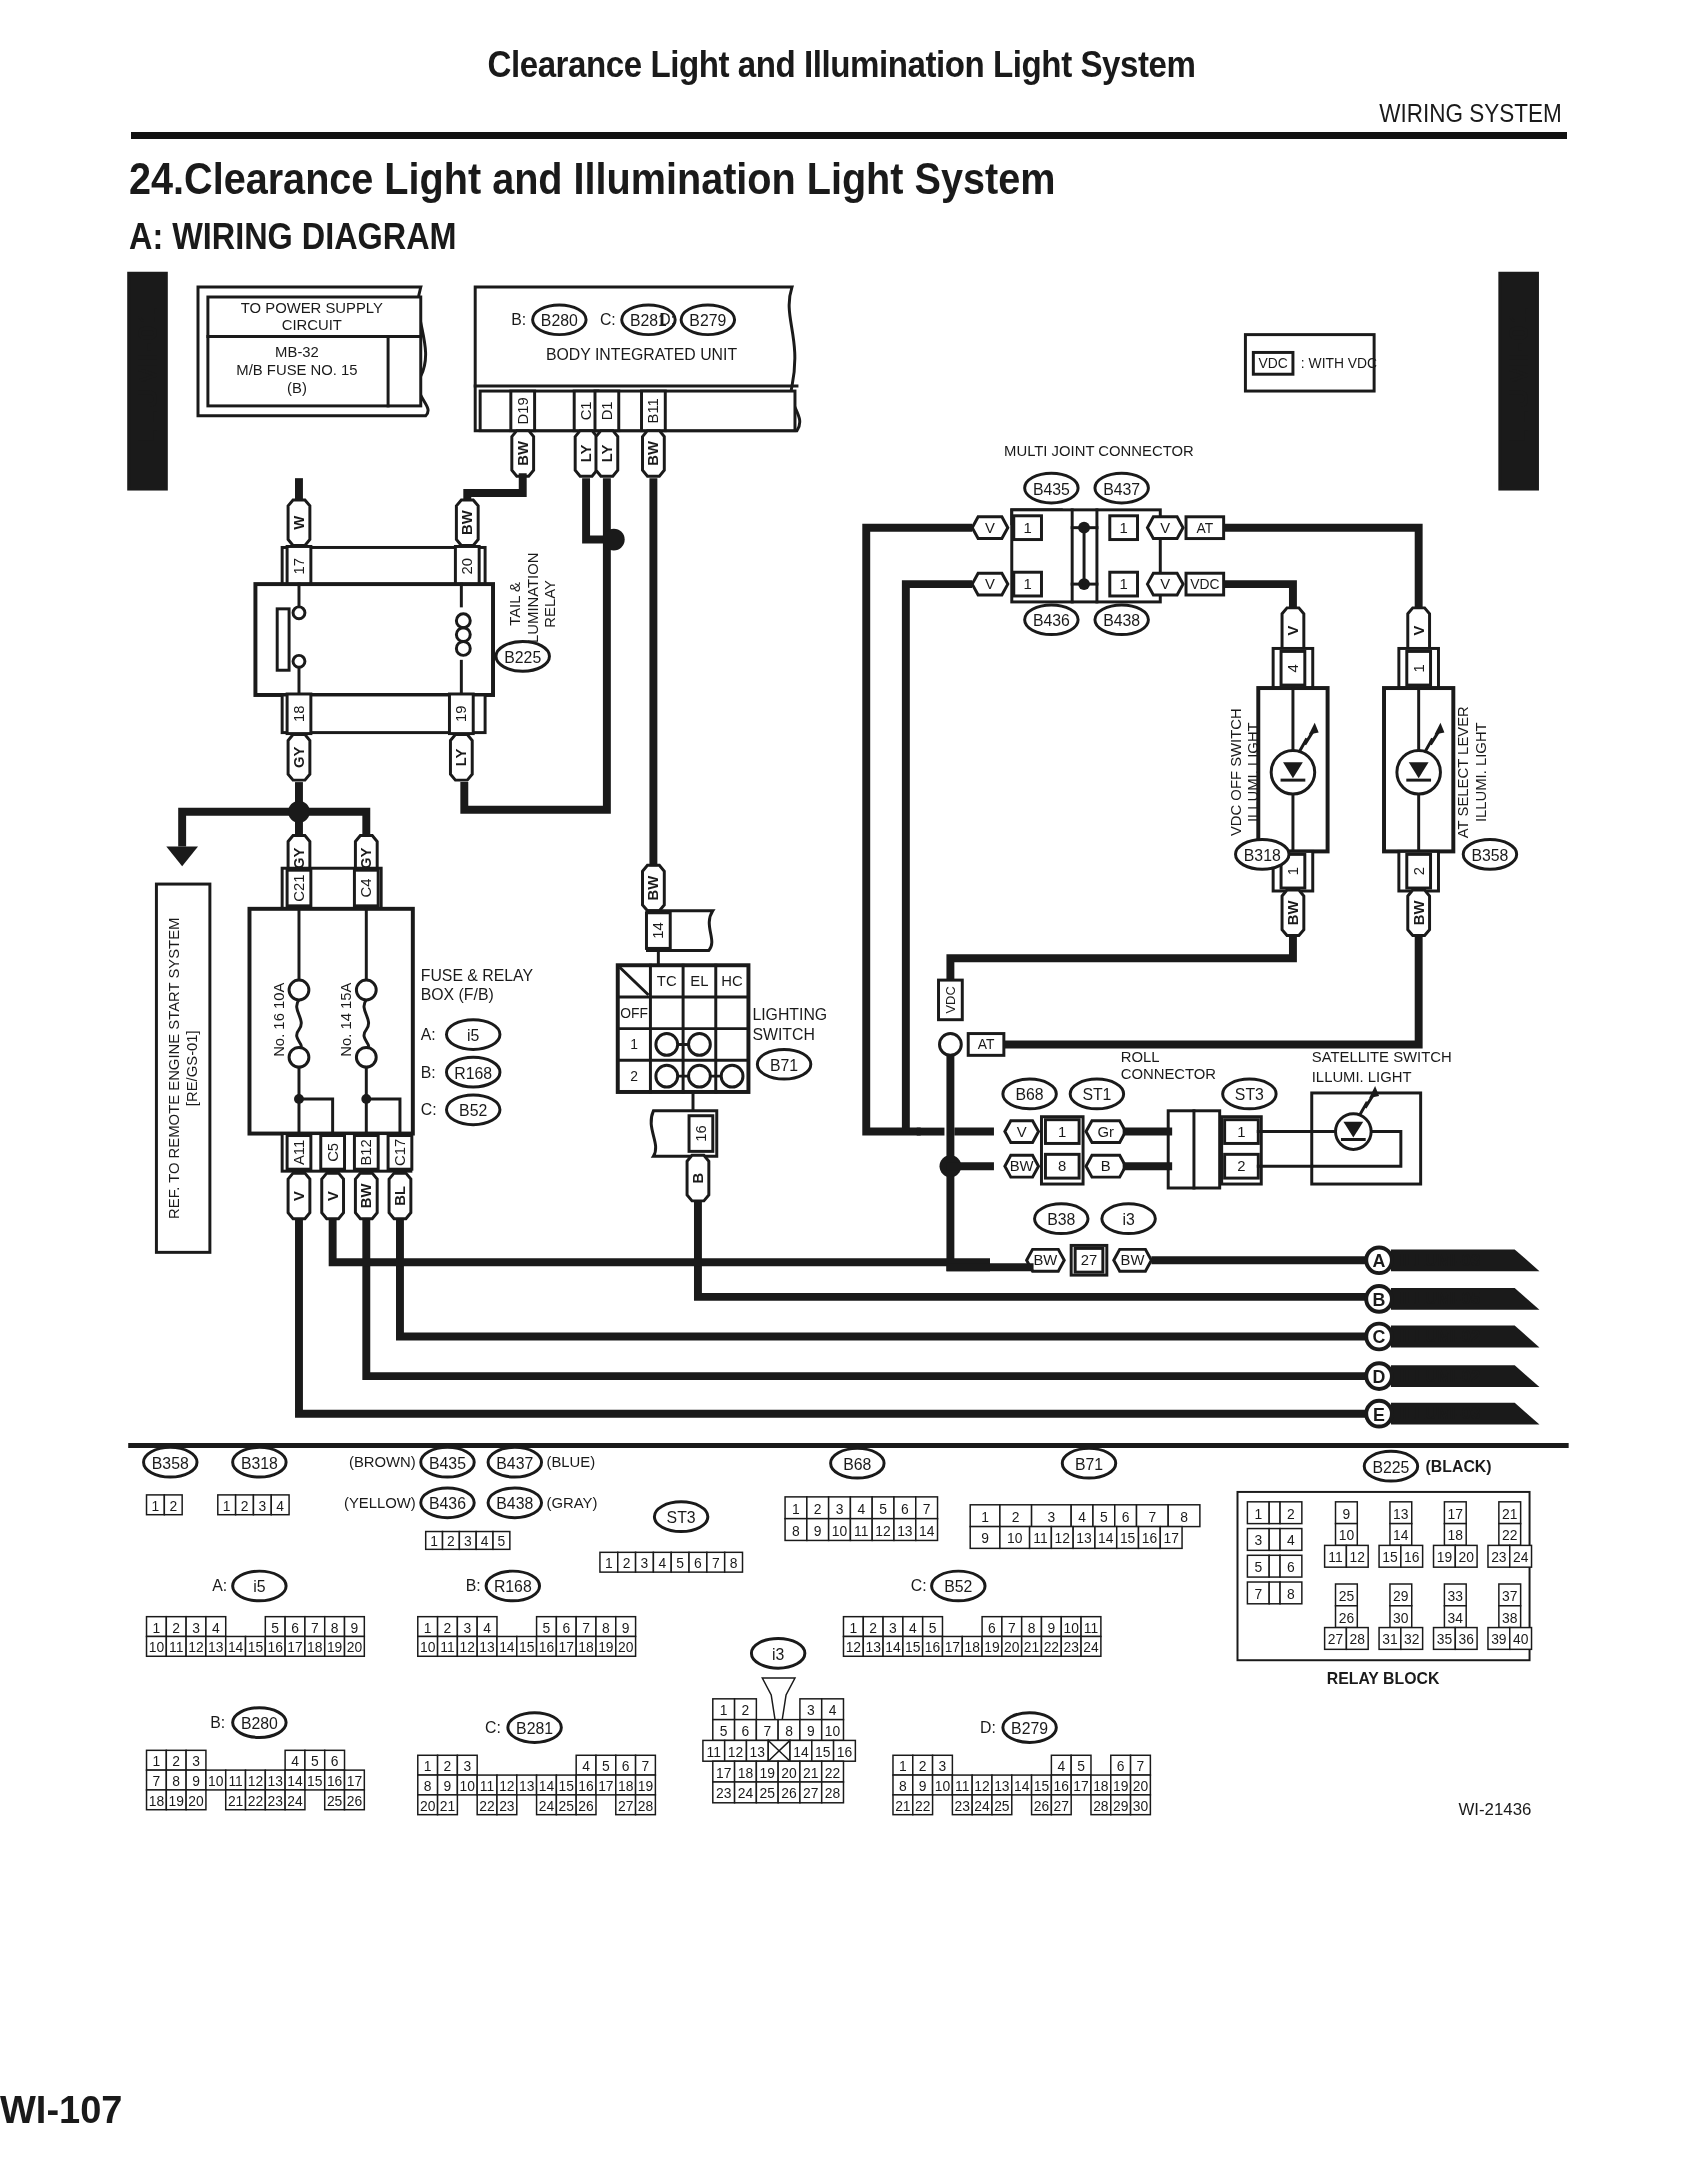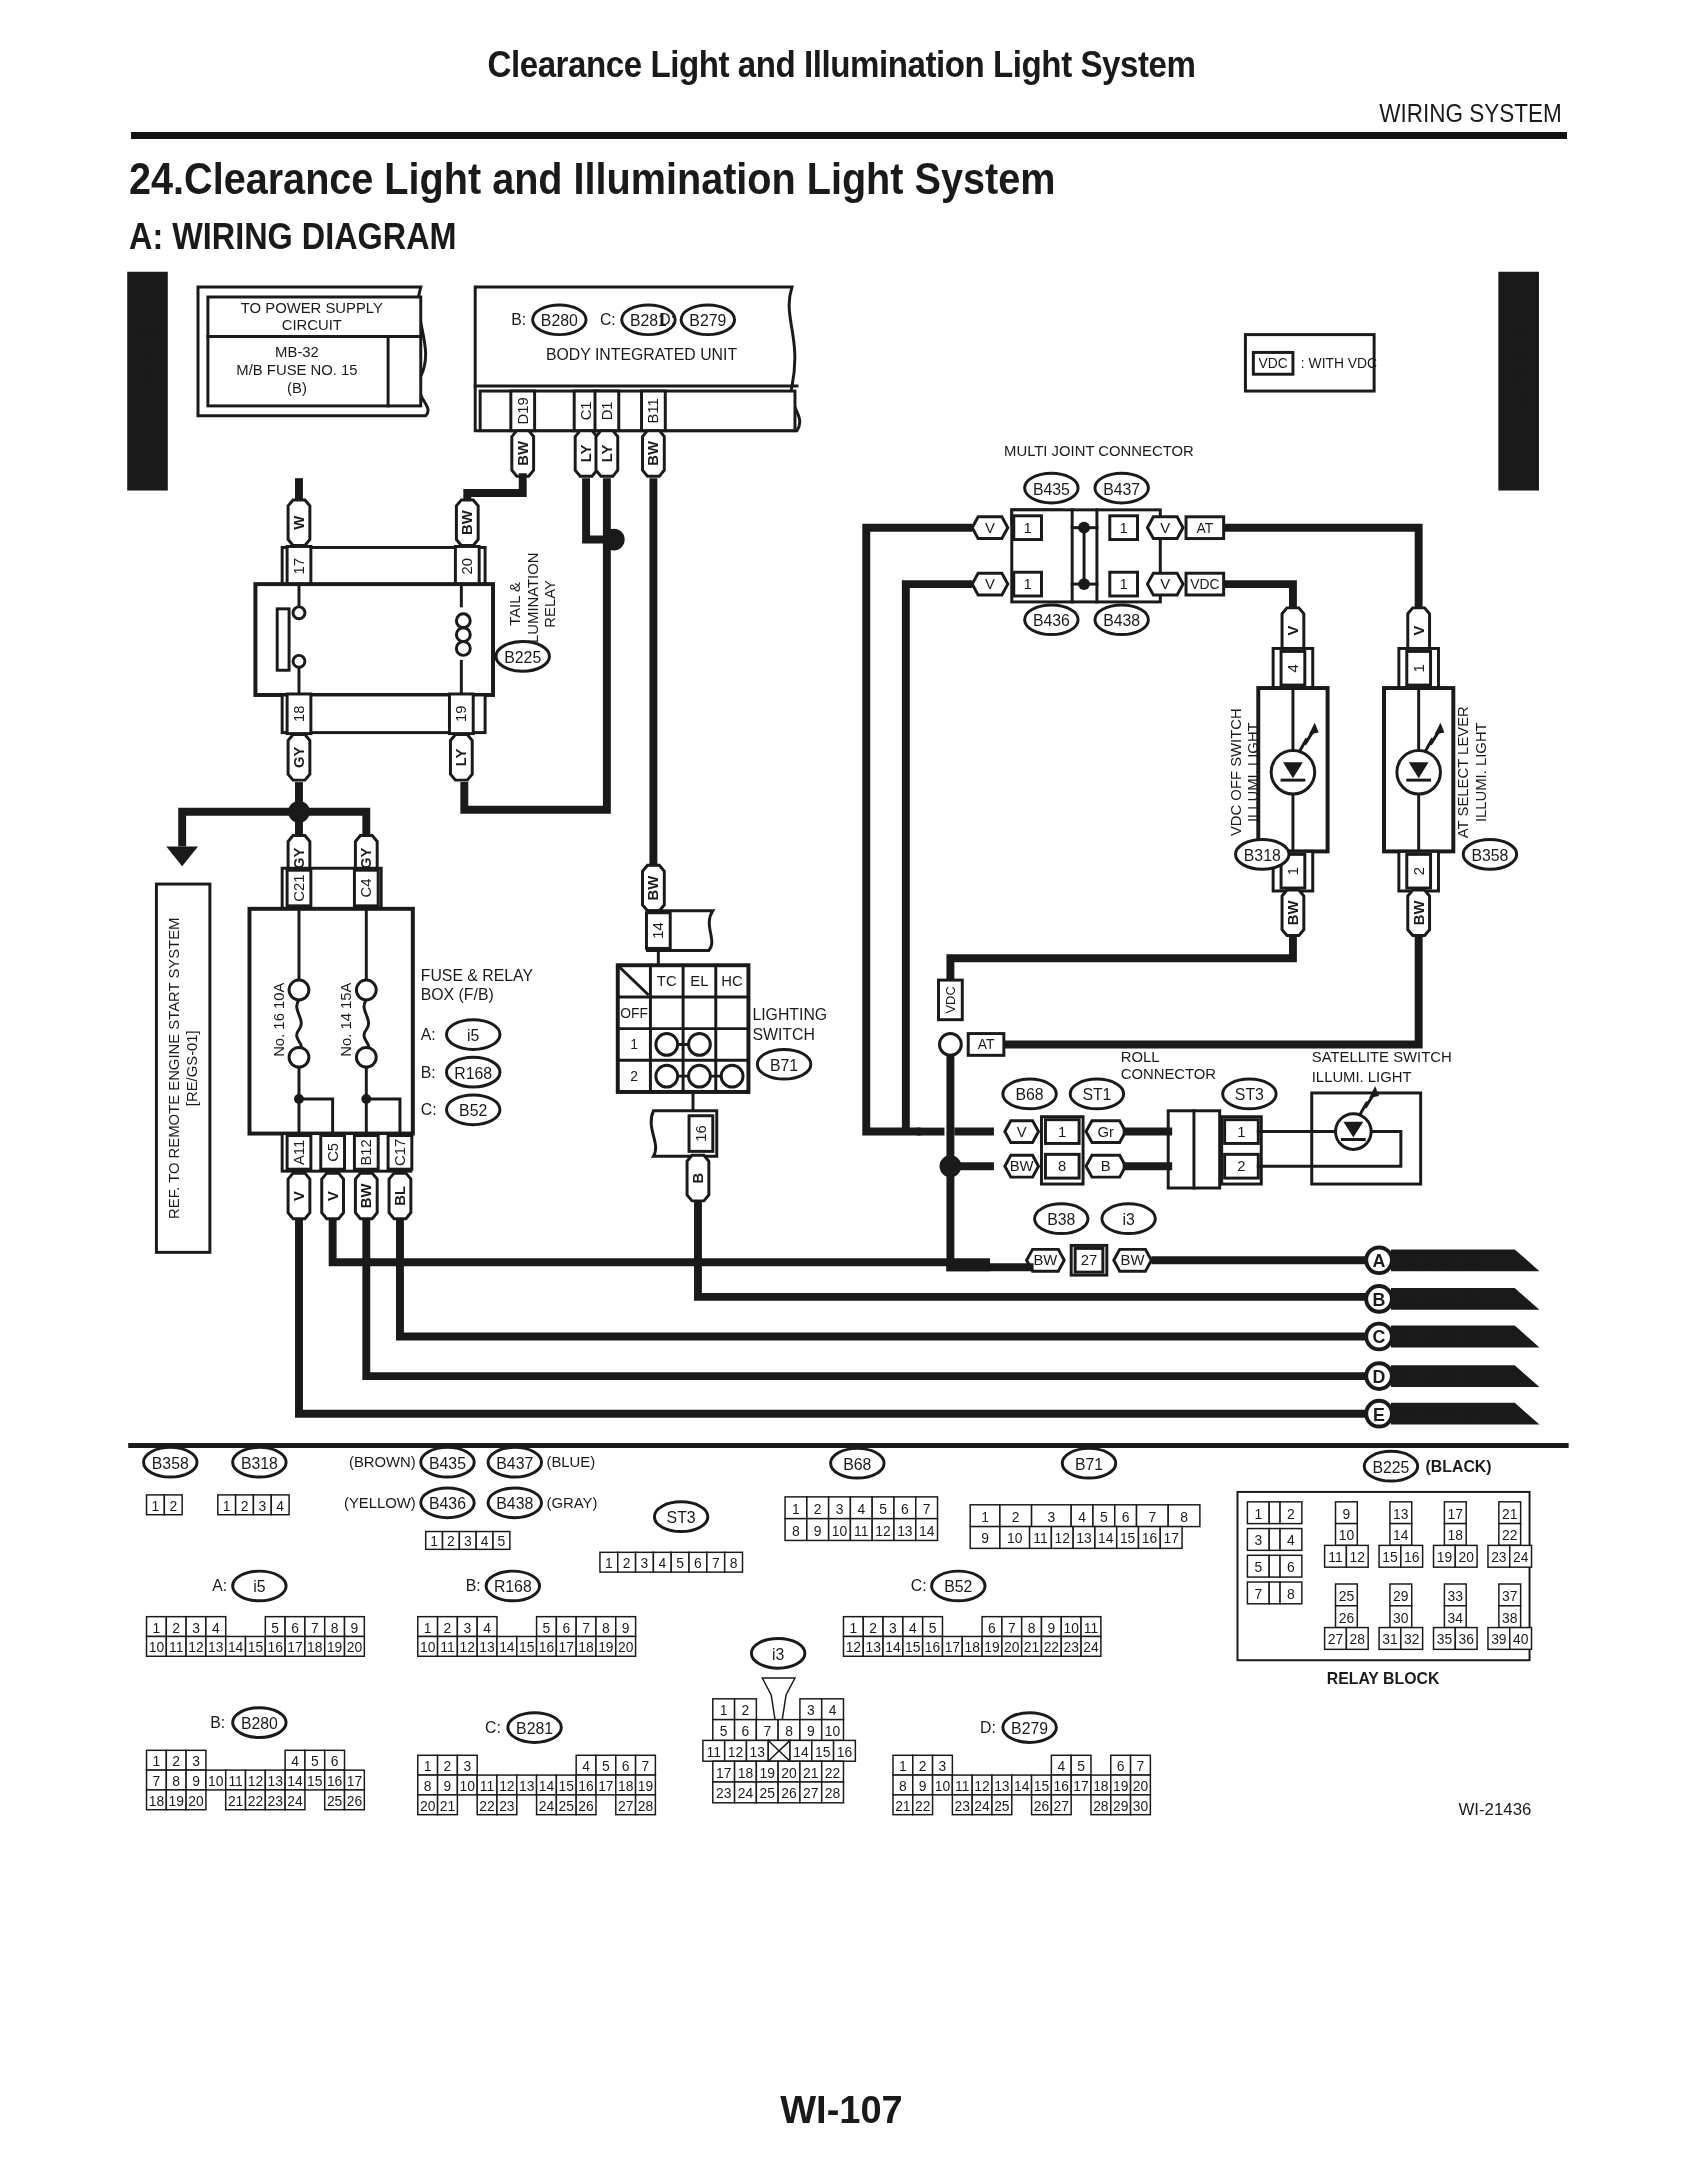"WI-107" .footer-page { text-align: center -> left }
